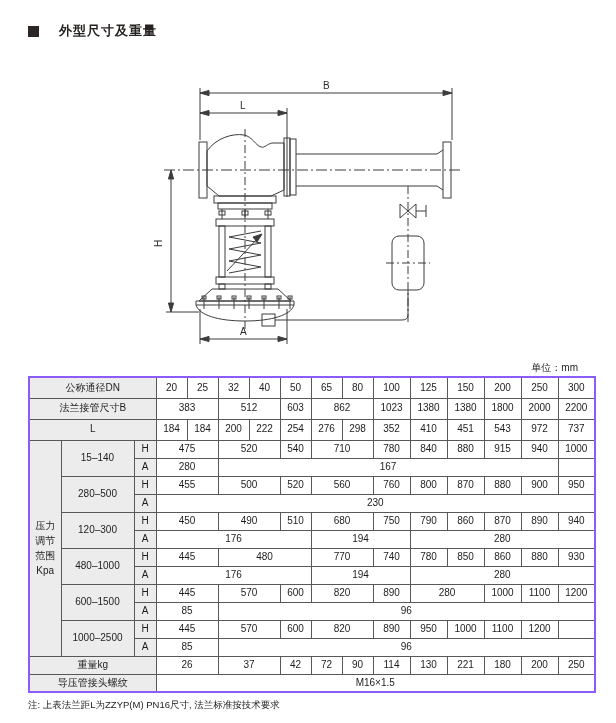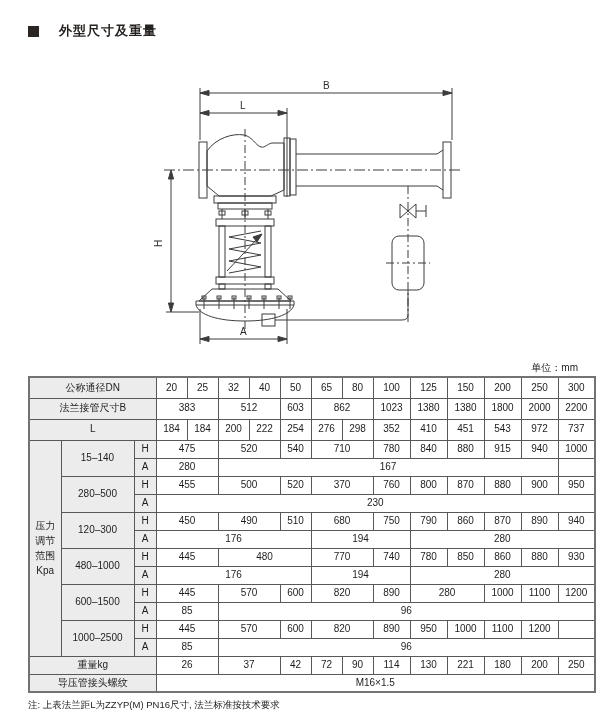"公称通径DN" table.dims { border: 2px solid #737373 -> 2px solid #8b5cf6 }
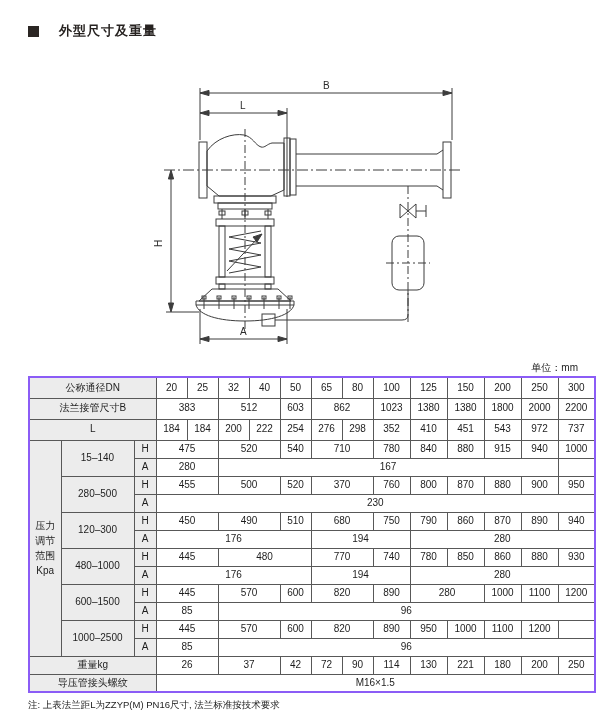"370" td.val { text: 370 -> 560 }
